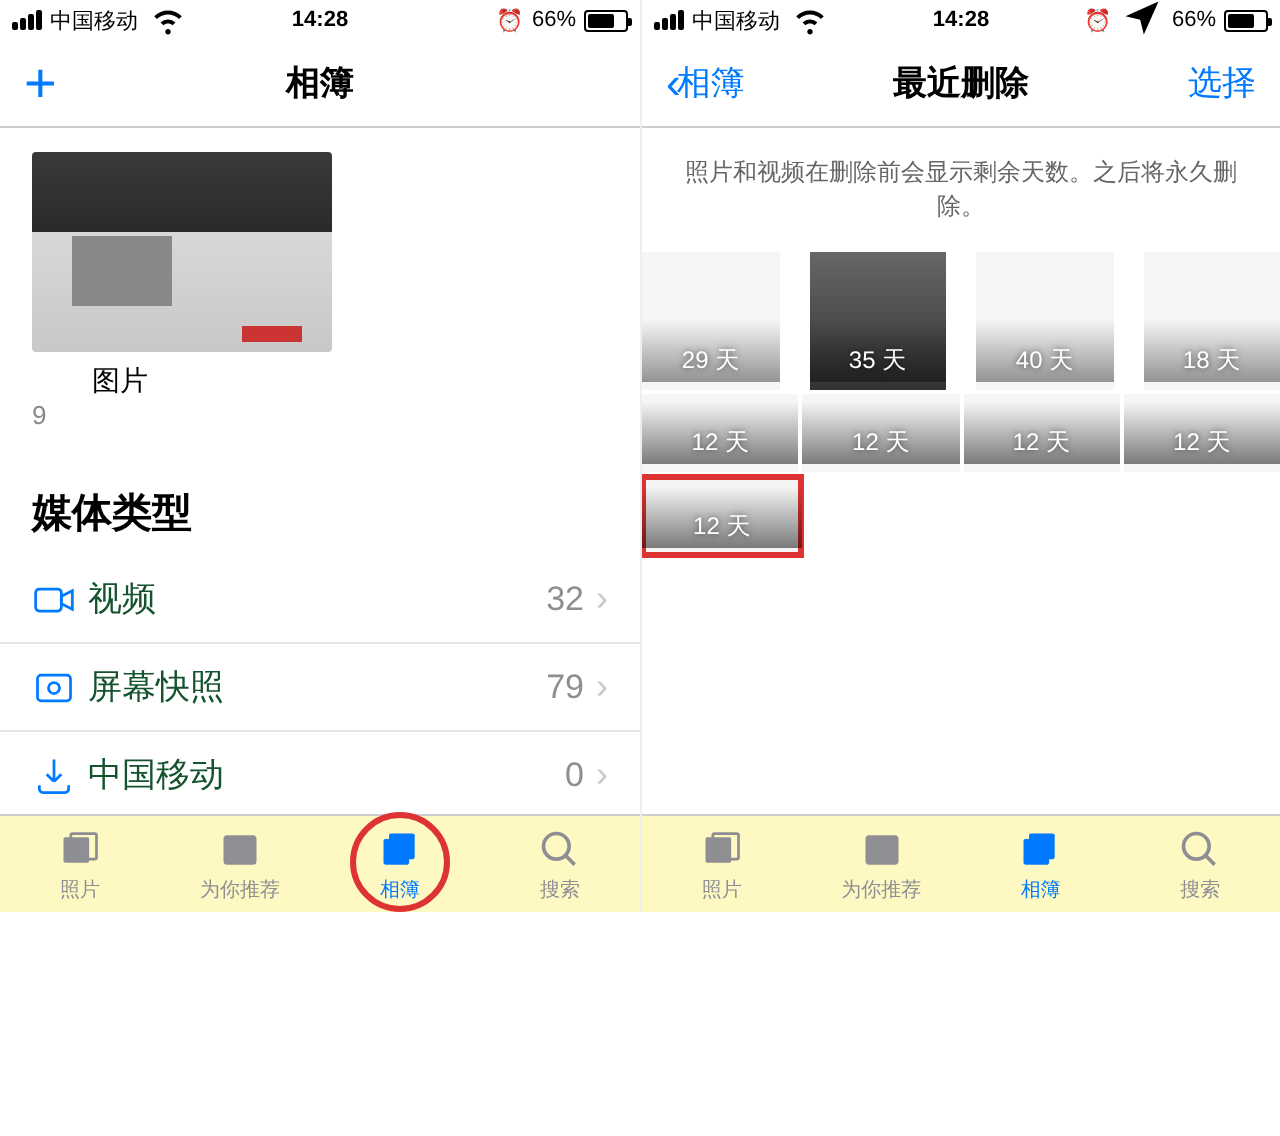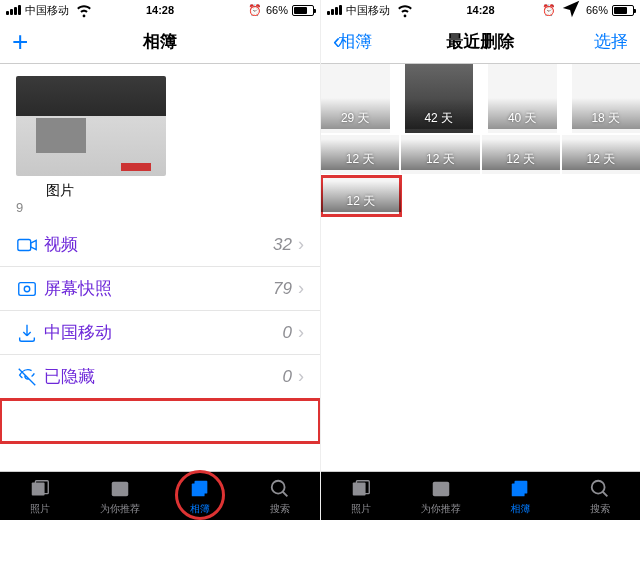"中国移动" .phone { height: 520px -> 456px }
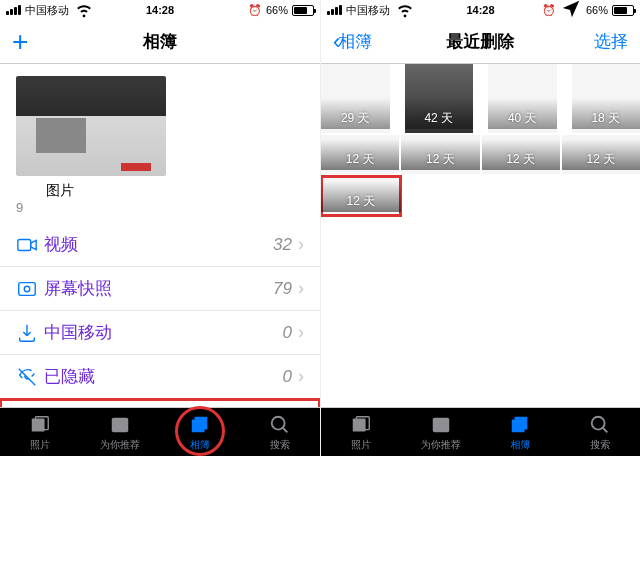"照片和视频在删除前会显示剩余天数。之后将永久删除。" div.info-text { html: none -> <div>照片和视频在删除前会显示剩余天数。之后将永久删除。</div> }
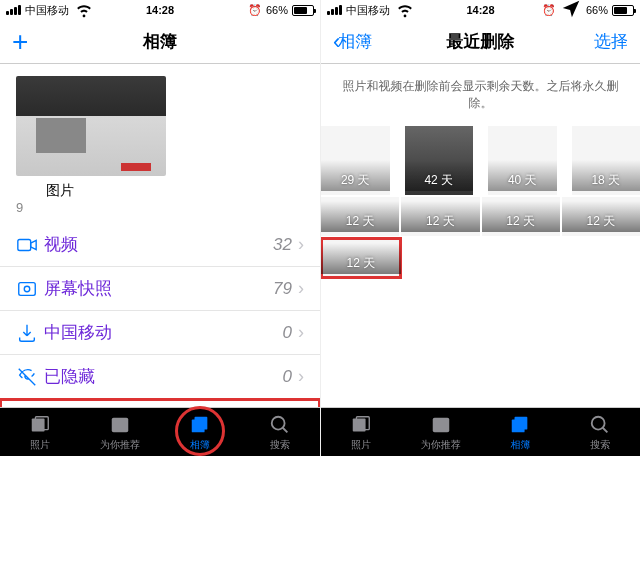"42 天" div.days { text: 42 -> 35 }
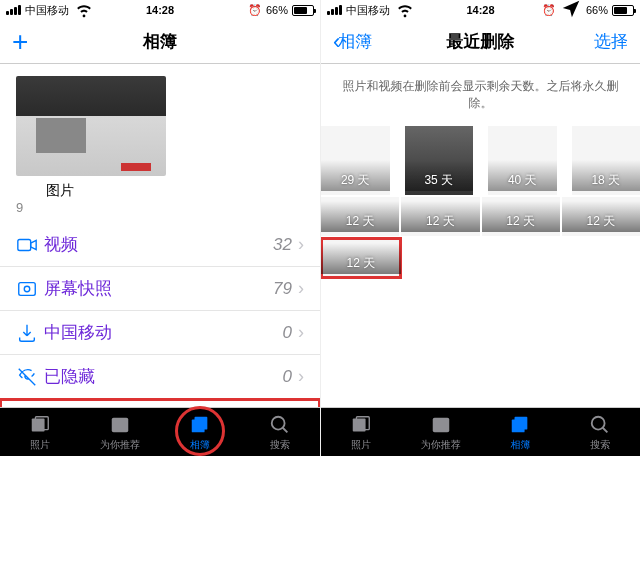"媒体类型" div.section-header { html: none -> <div>媒体类型</div> }
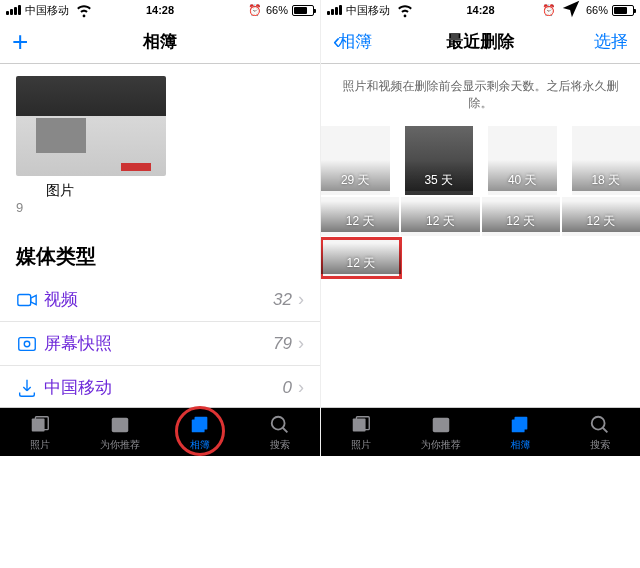"视频" .row-label { color: #6d28d9 -> #14532d }
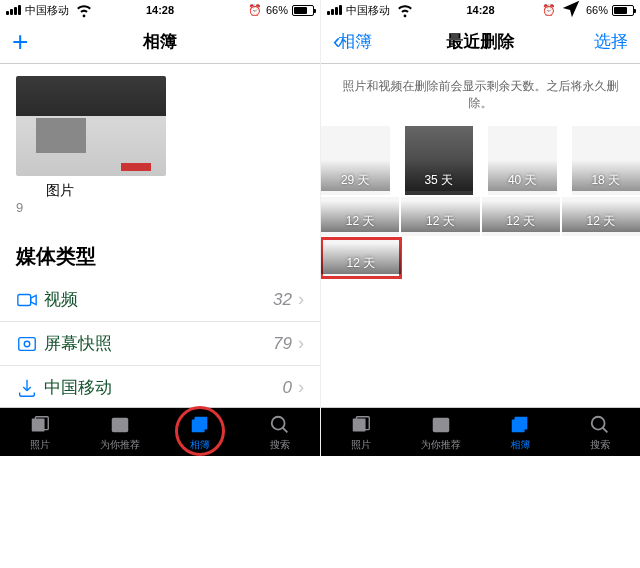"32" .row-count { font-style: italic -> none }
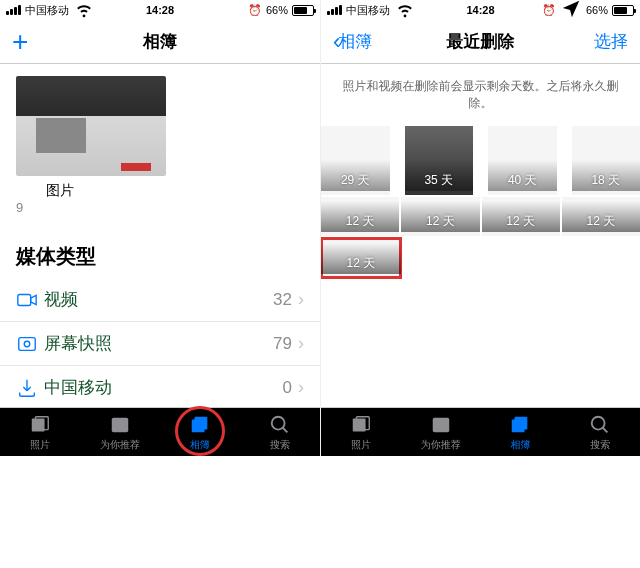"照片" .tabbar { background: #000000 -> #fef9c3 }
